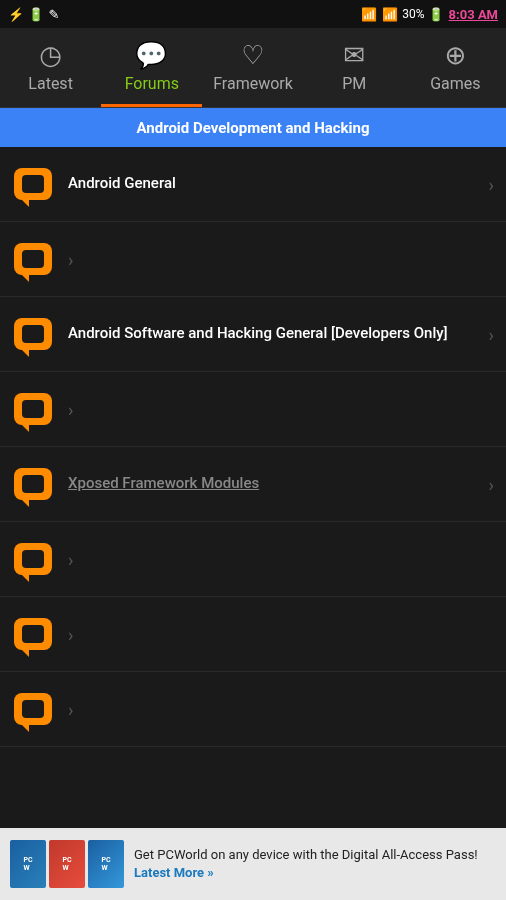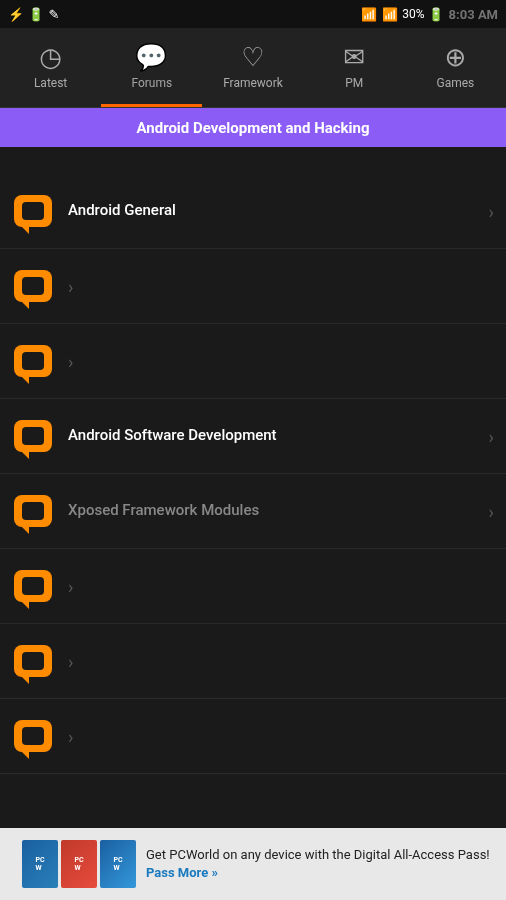"8:03 AM" .status-time { color: #737373 -> #ec4899; text-decoration: none -> underline }
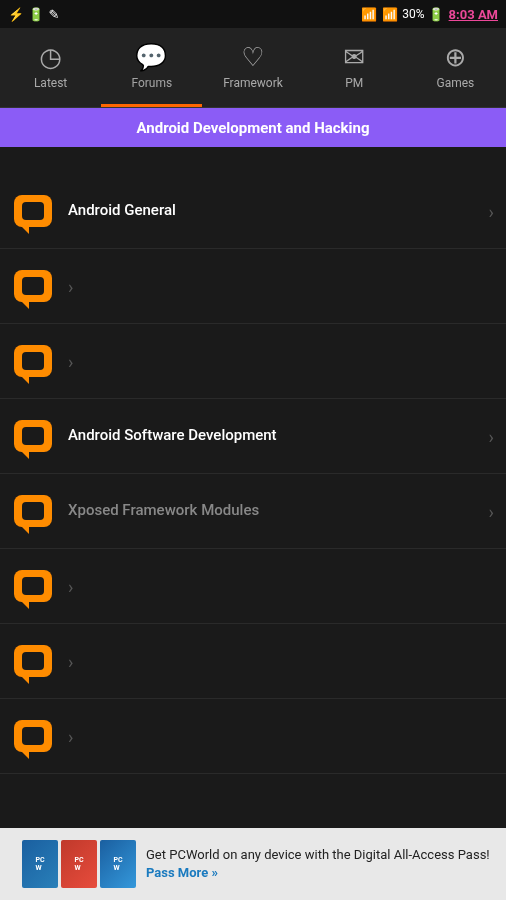"Latest" .nav-tab-label { font-size: 12px -> 16px }
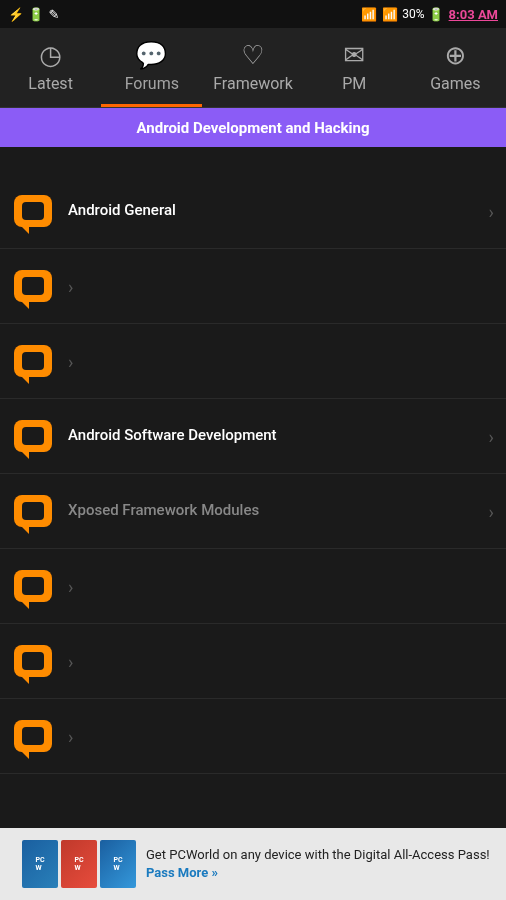"Forums" .nav-tab.active .nav-tab-label { color: #a3a3a3 -> #84cc16 }
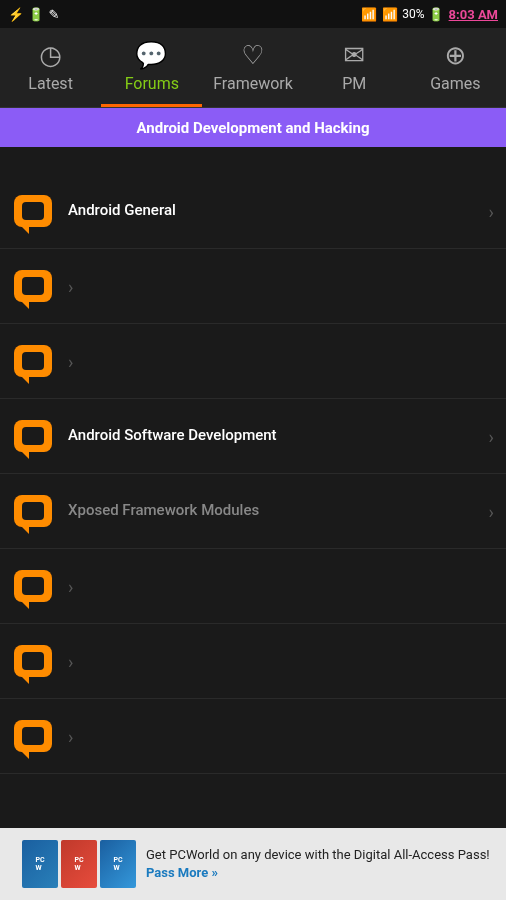"Android Development and Hacking" #section-header { background: #8b5cf6 -> #3b82f6 }
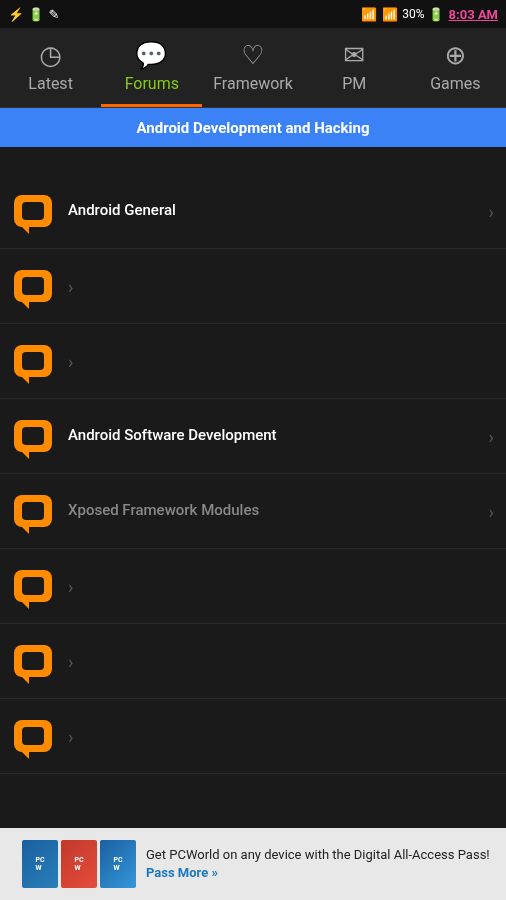"Android General" #forum-list { margin-top: 27px -> none }
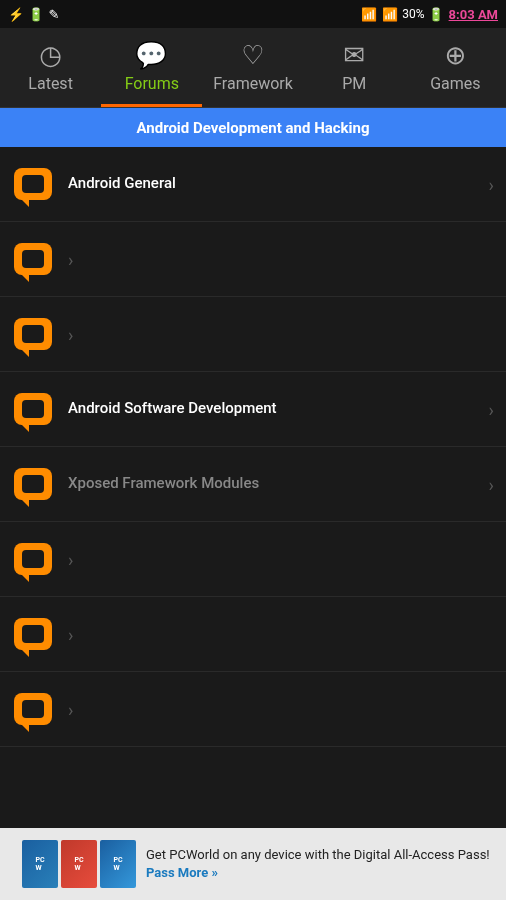"Android Software and Hacking General" span.forum-title { html: none -> <span>Android Software and Hacking General [Developers Only]</span> }
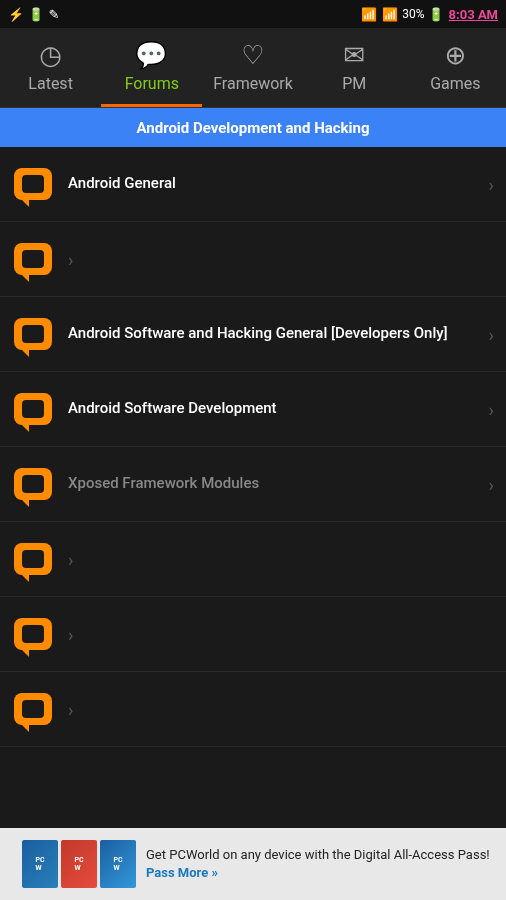"Android Software Development" span.forum-title { html: <span>Android Software Development</span> -> none }
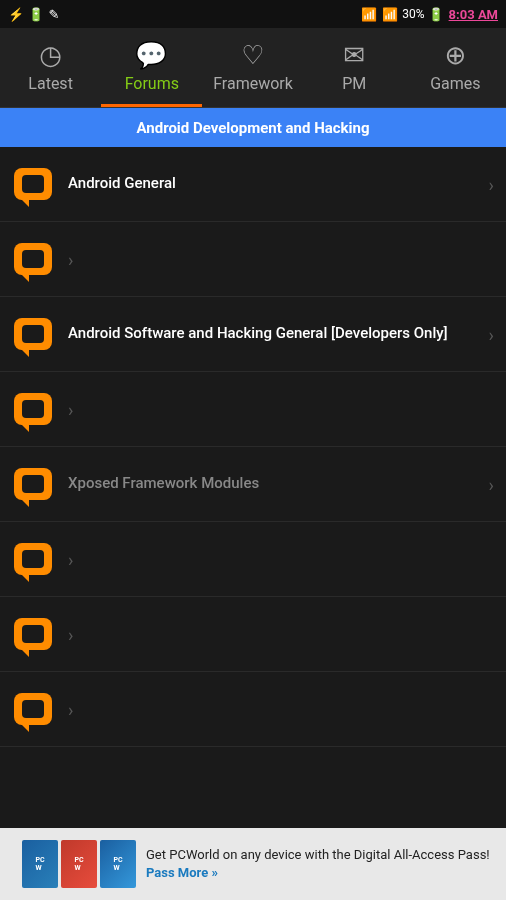"Xposed Framework Modules" .forum-item.dimmed .forum-title { text-decoration: none -> underline }
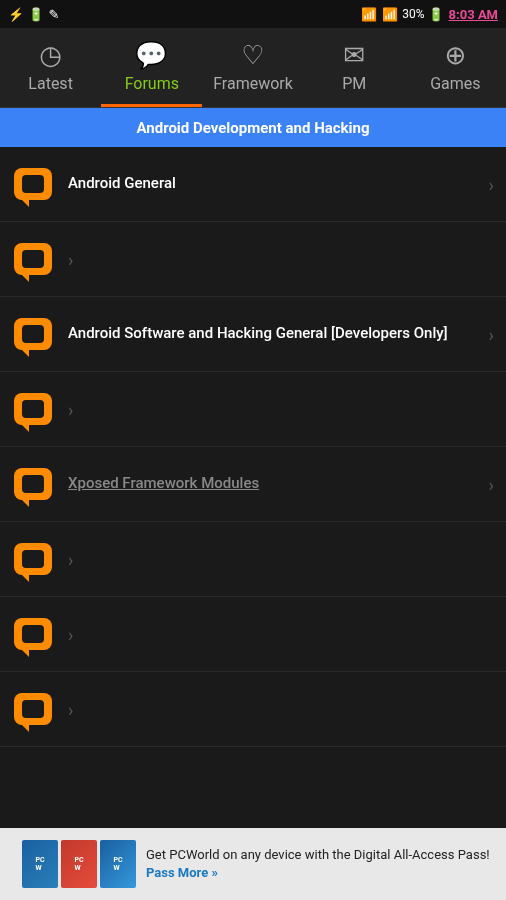"PC" .ad-images { margin-left: 12px -> none }
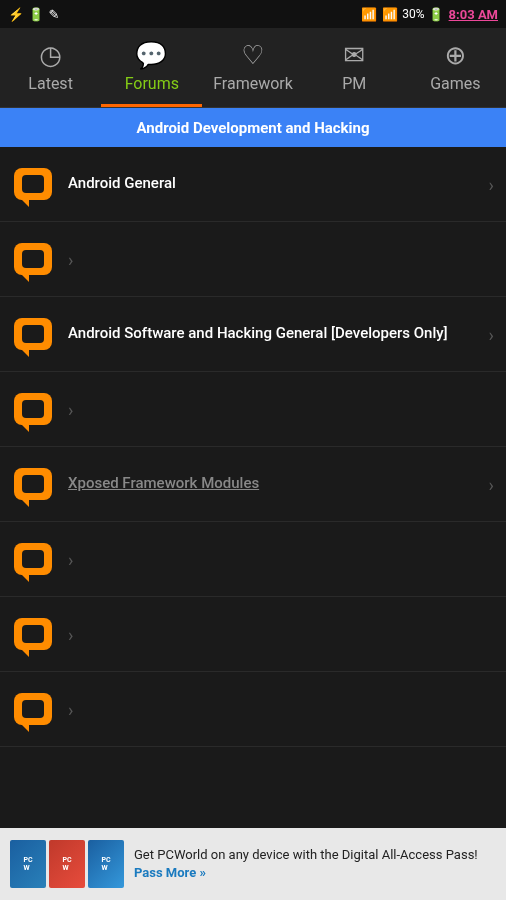"Pass More »" span.learn-more { text: Pass -> Latest }
